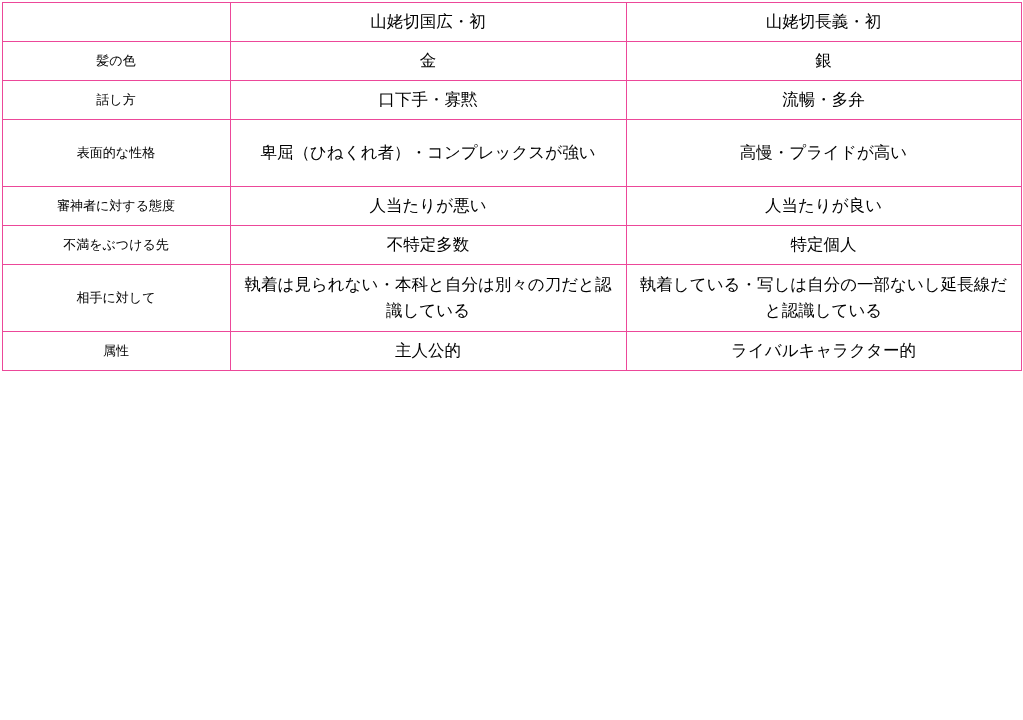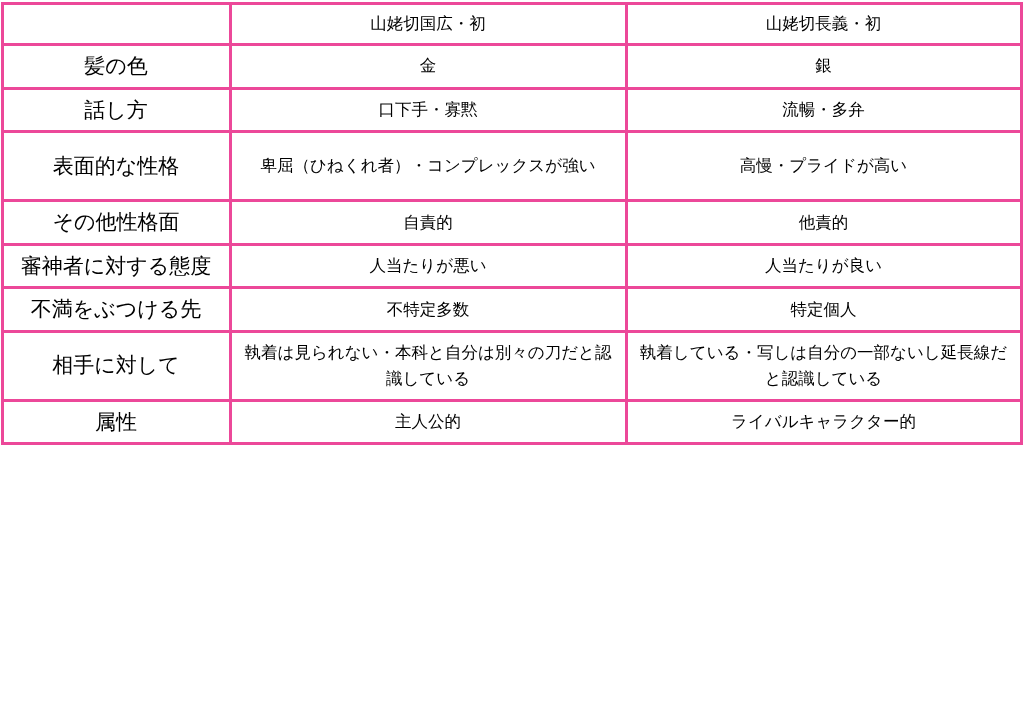"山姥切国広・初" table.compare td, table.compare th { border: 3px solid #ec4899 -> 1px solid #ec4899 }
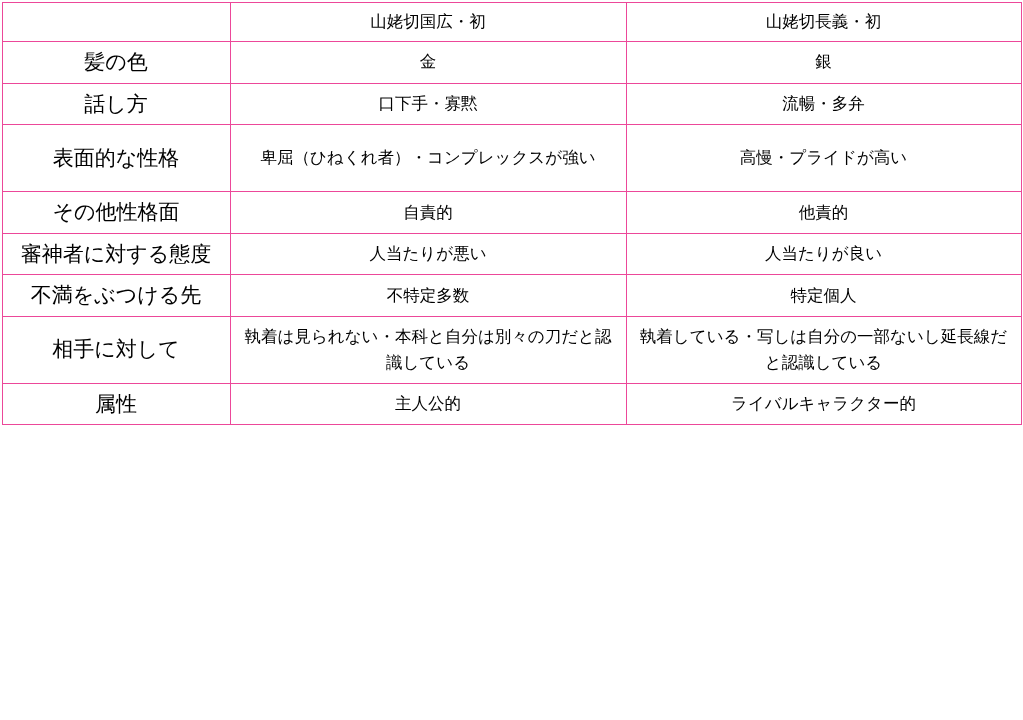"髪の色" table.compare td.label { font-size: 21px -> 13px }
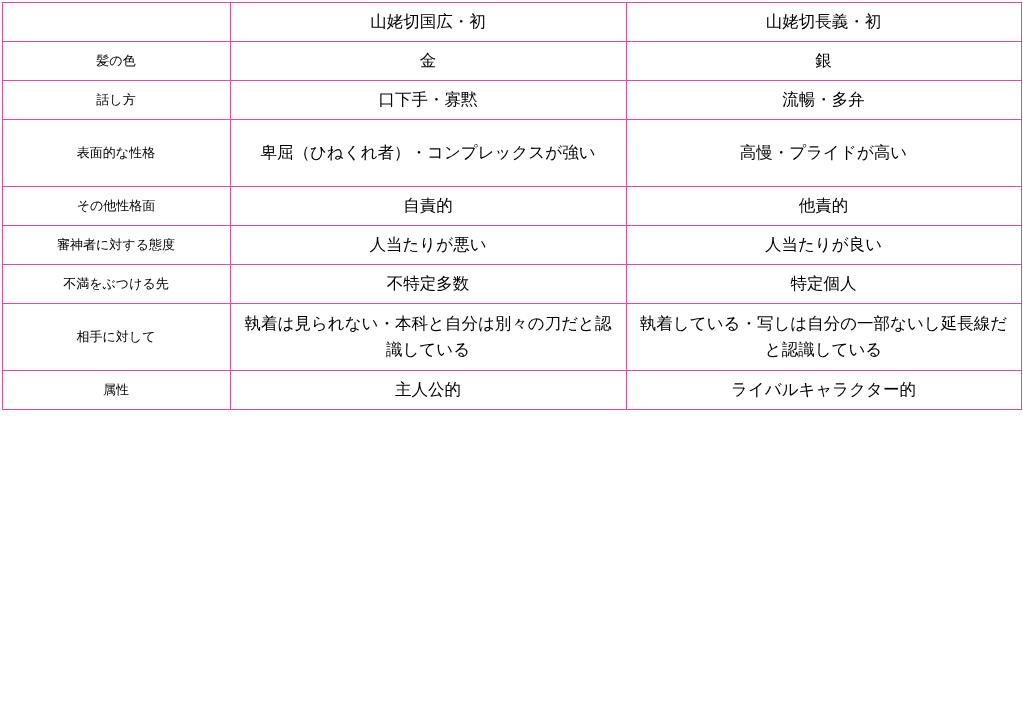"その他性格面" tr.row-1line { html: <tr> <td>その他性格面</td> <td>自責的</td> <td>他責的</td> </tr> -> none }
